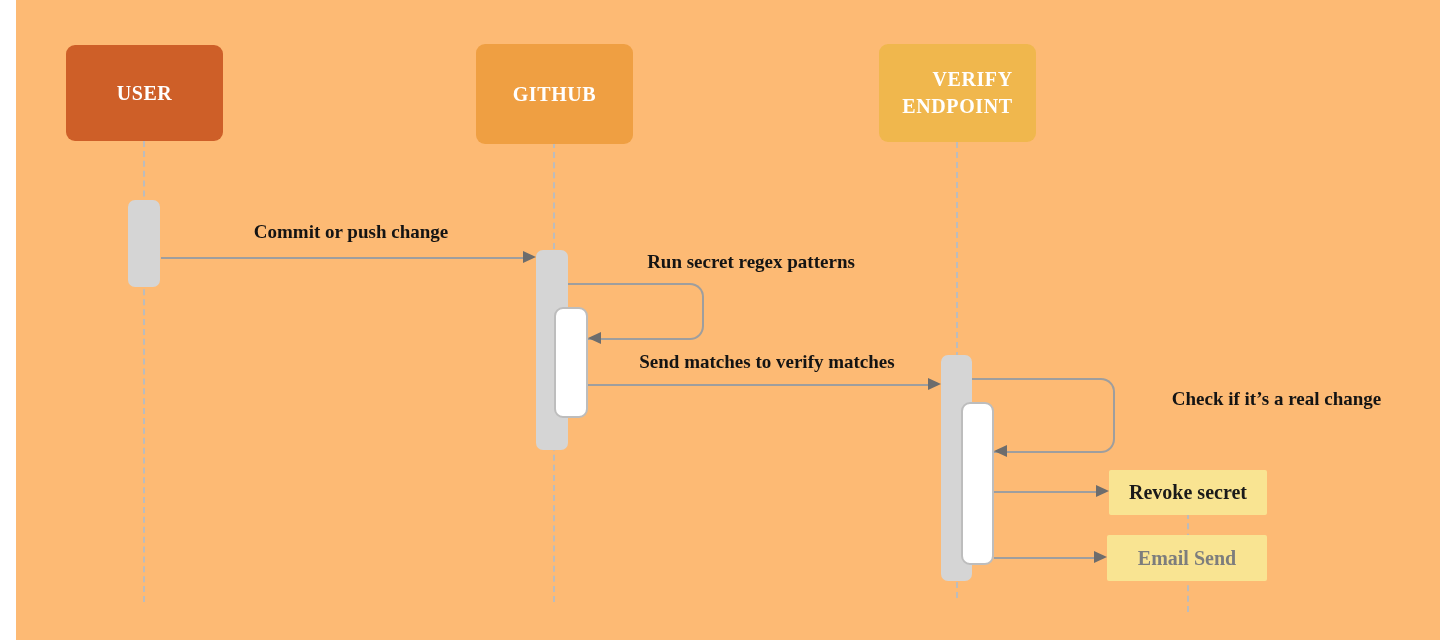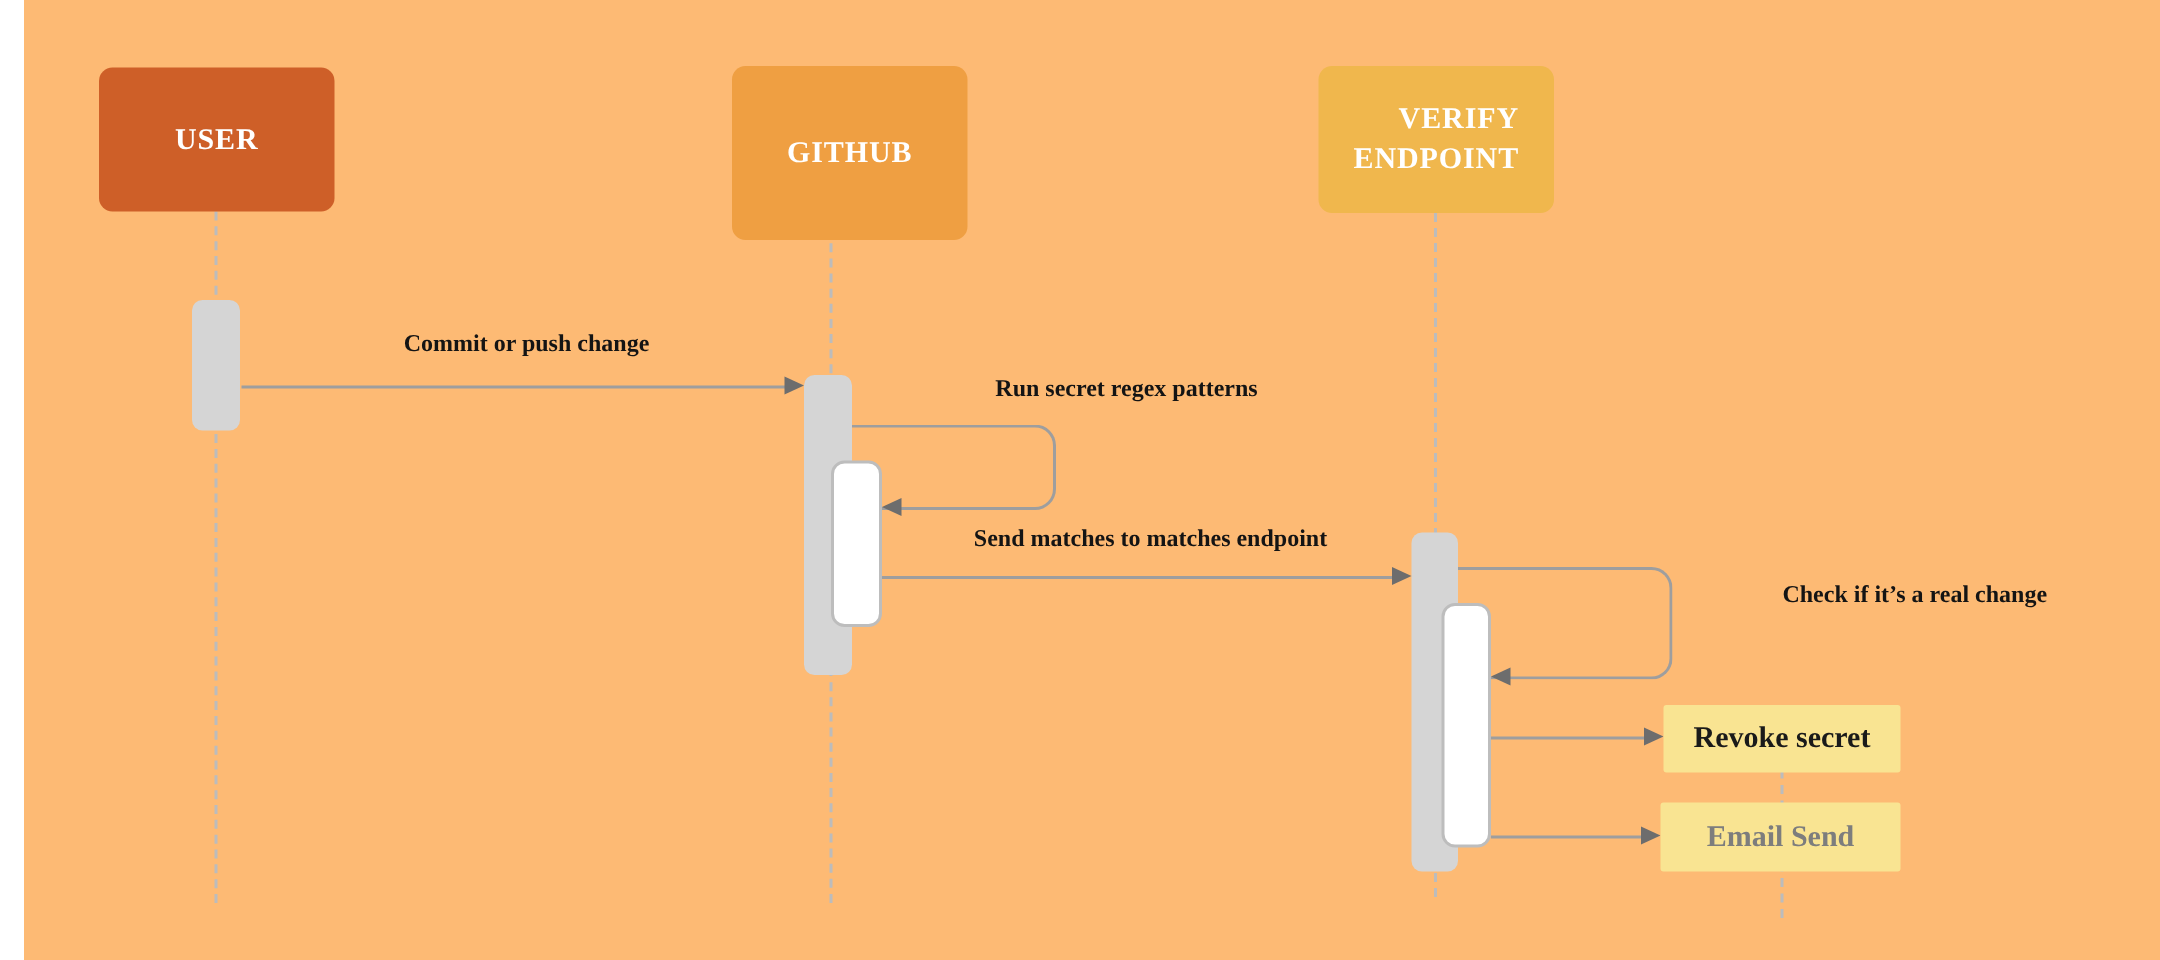"GITHUB" .actor-github { height: 116px -> 100px; left: 472px -> 460px }
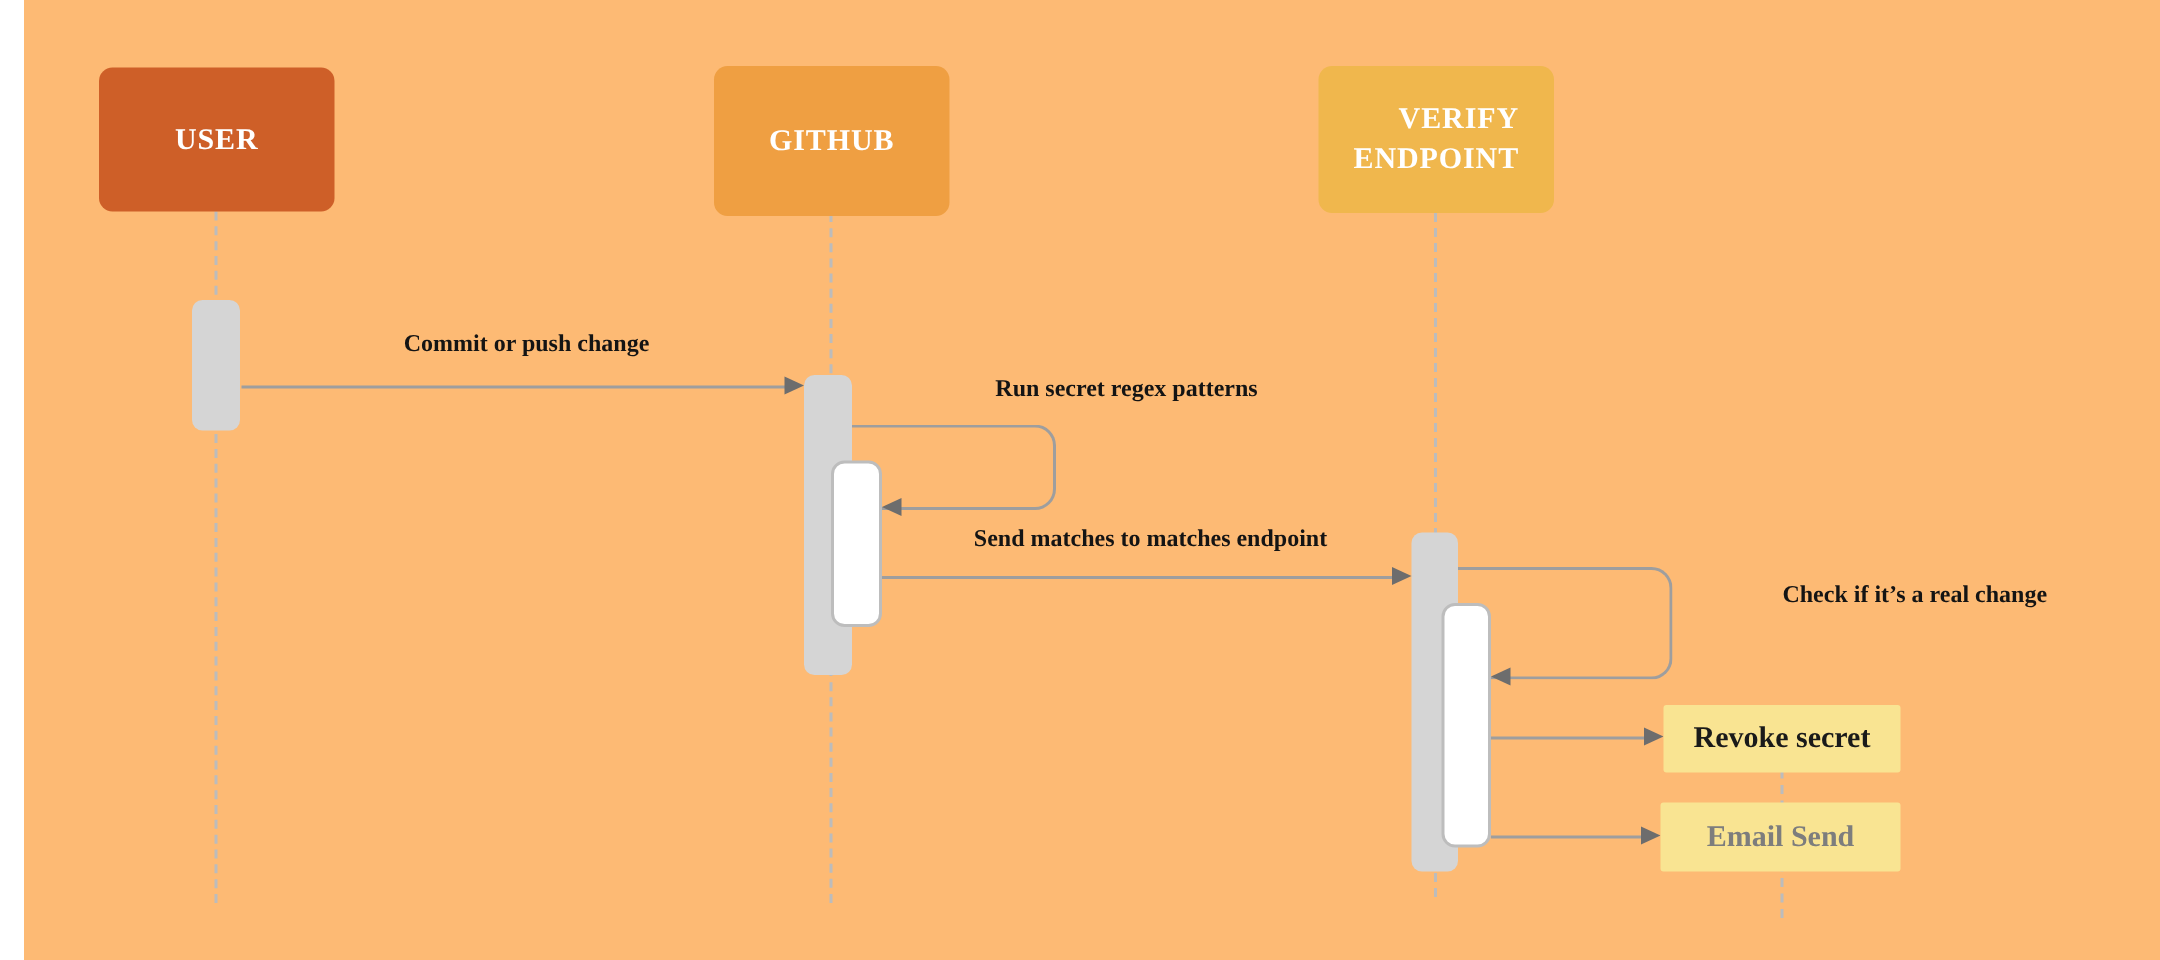"Commit or push change" .msg-label { font-size: 16px -> 19px }
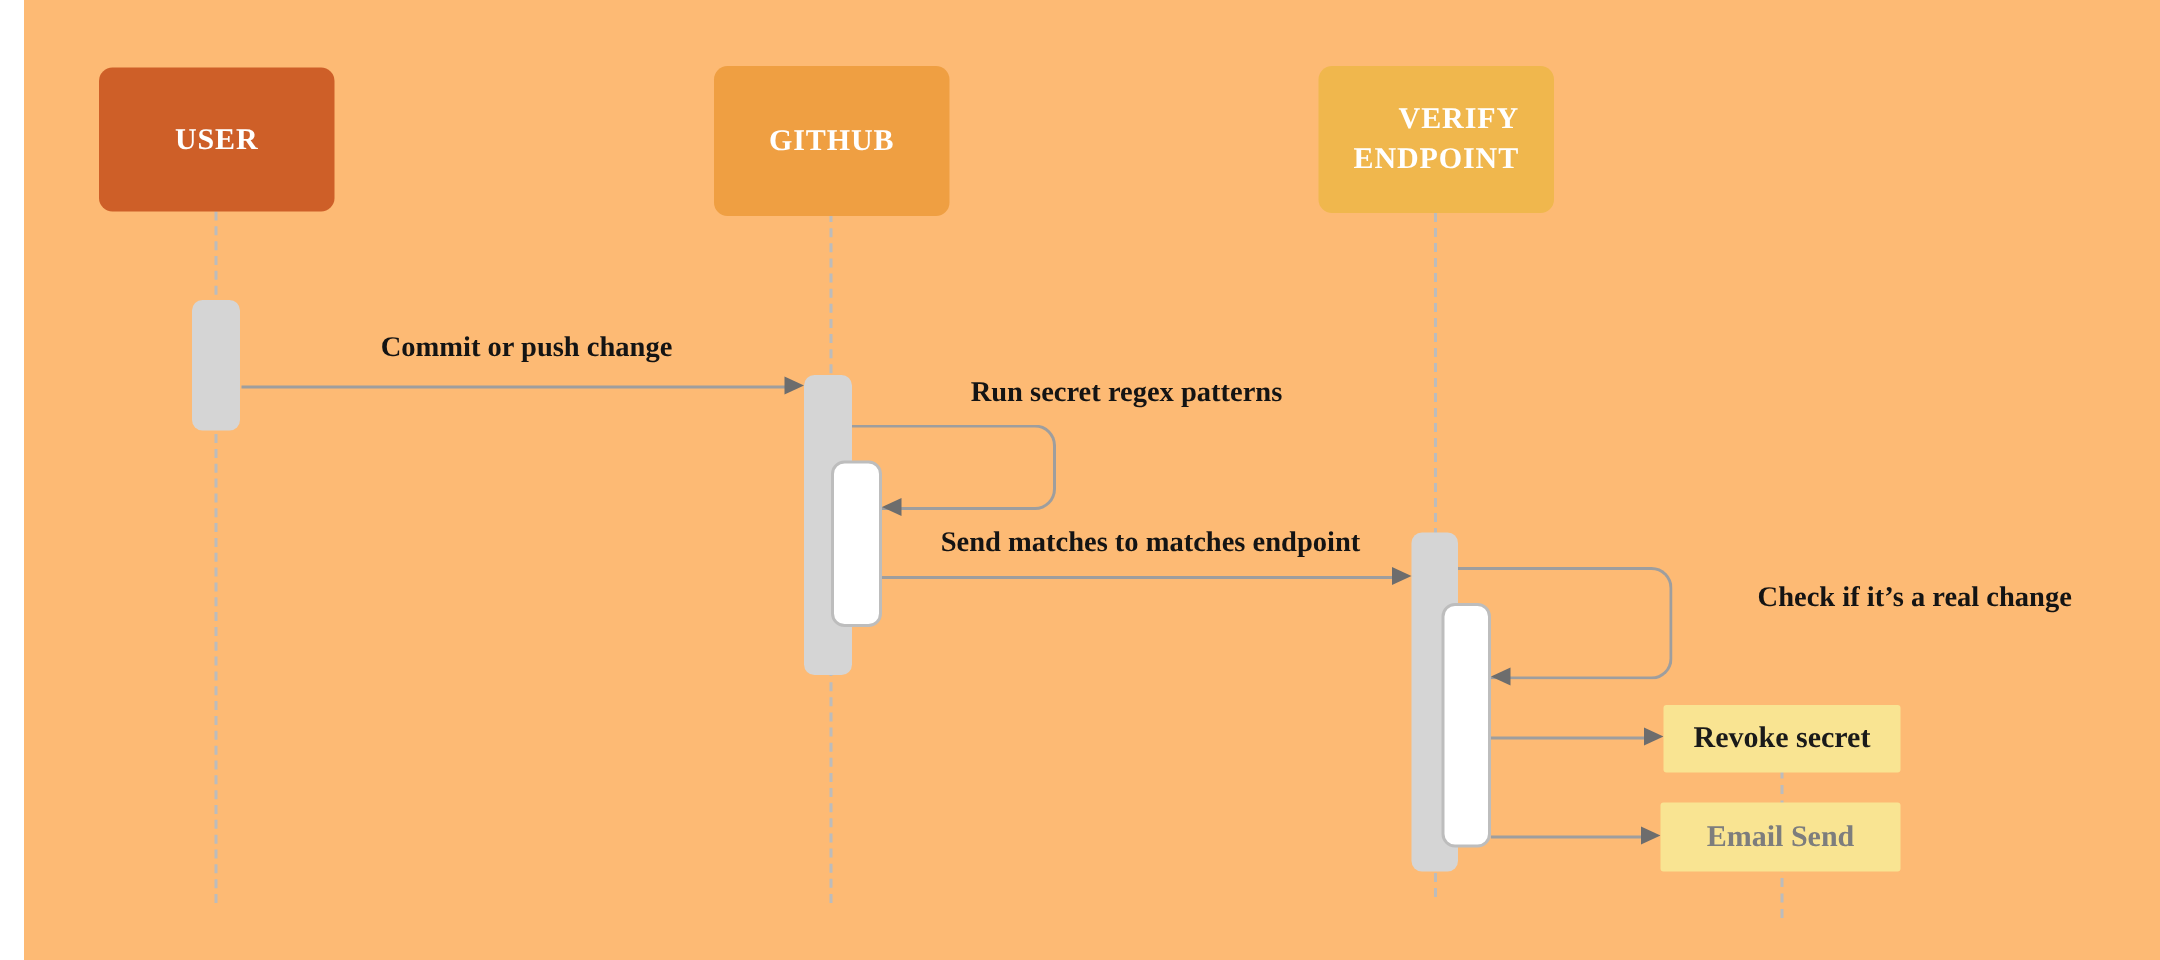"Send matches to matches endpoint" div.msg-label { text: matches endpoint -> verify matches }
